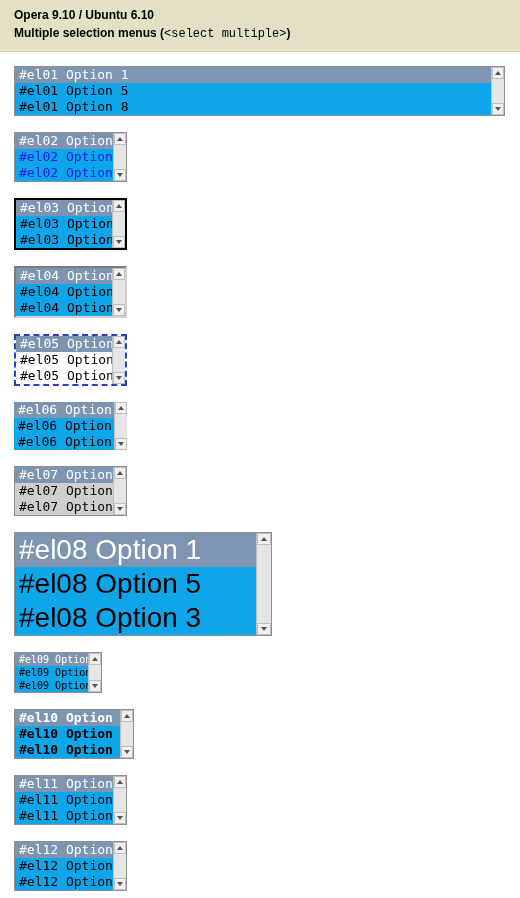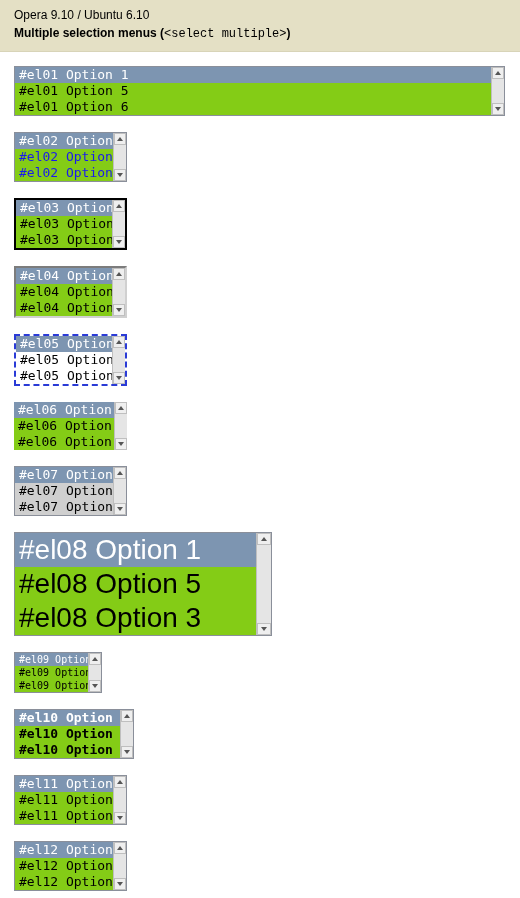"Opera 9.10 / Ubuntu 6.10" .t1 { font-weight: normal -> bold }
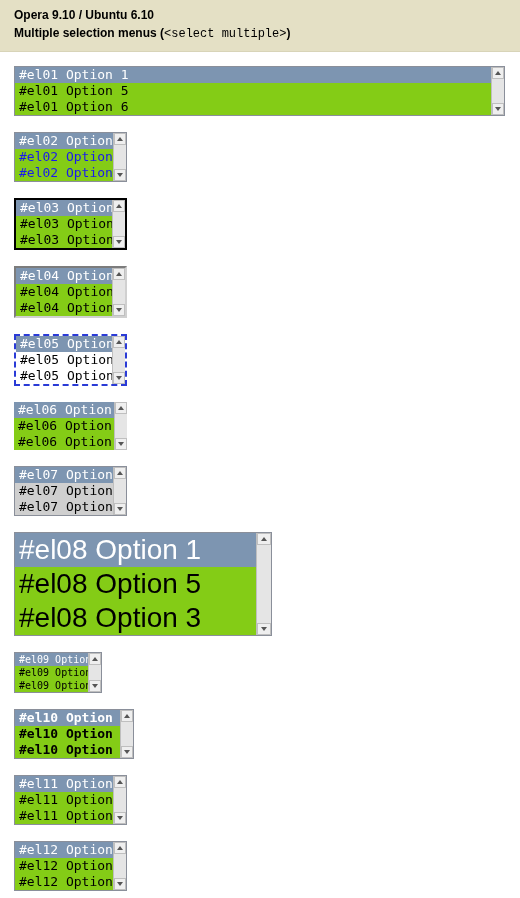"#el01 Option 1" .sel { background: #84cc16 -> #0ea5e9 }
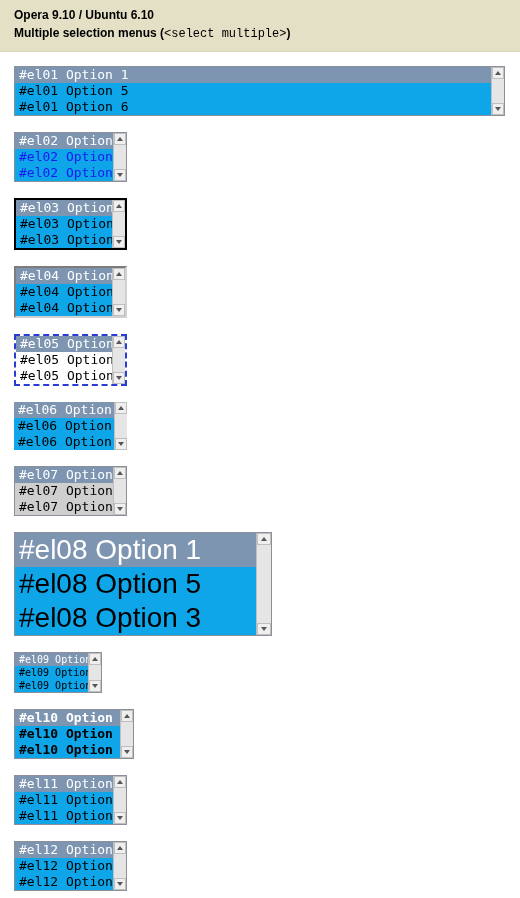"#el01 Option 6" div.opt { text: 6 -> 8 }
